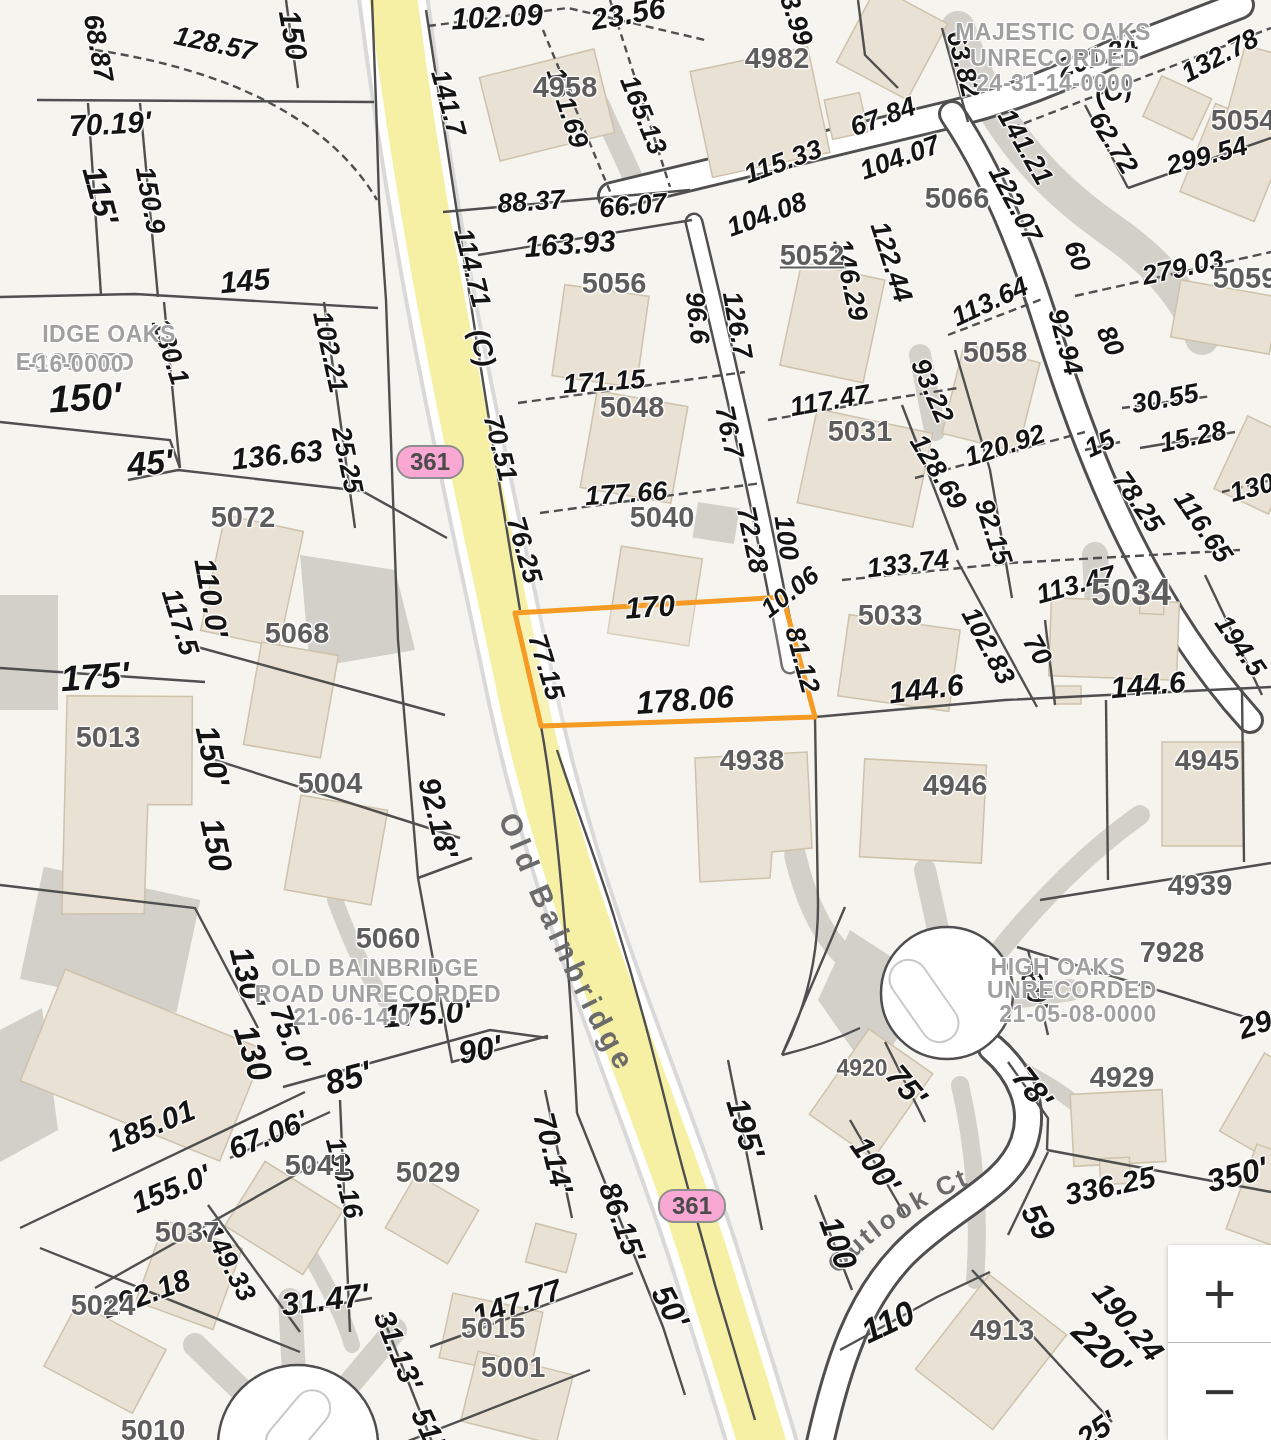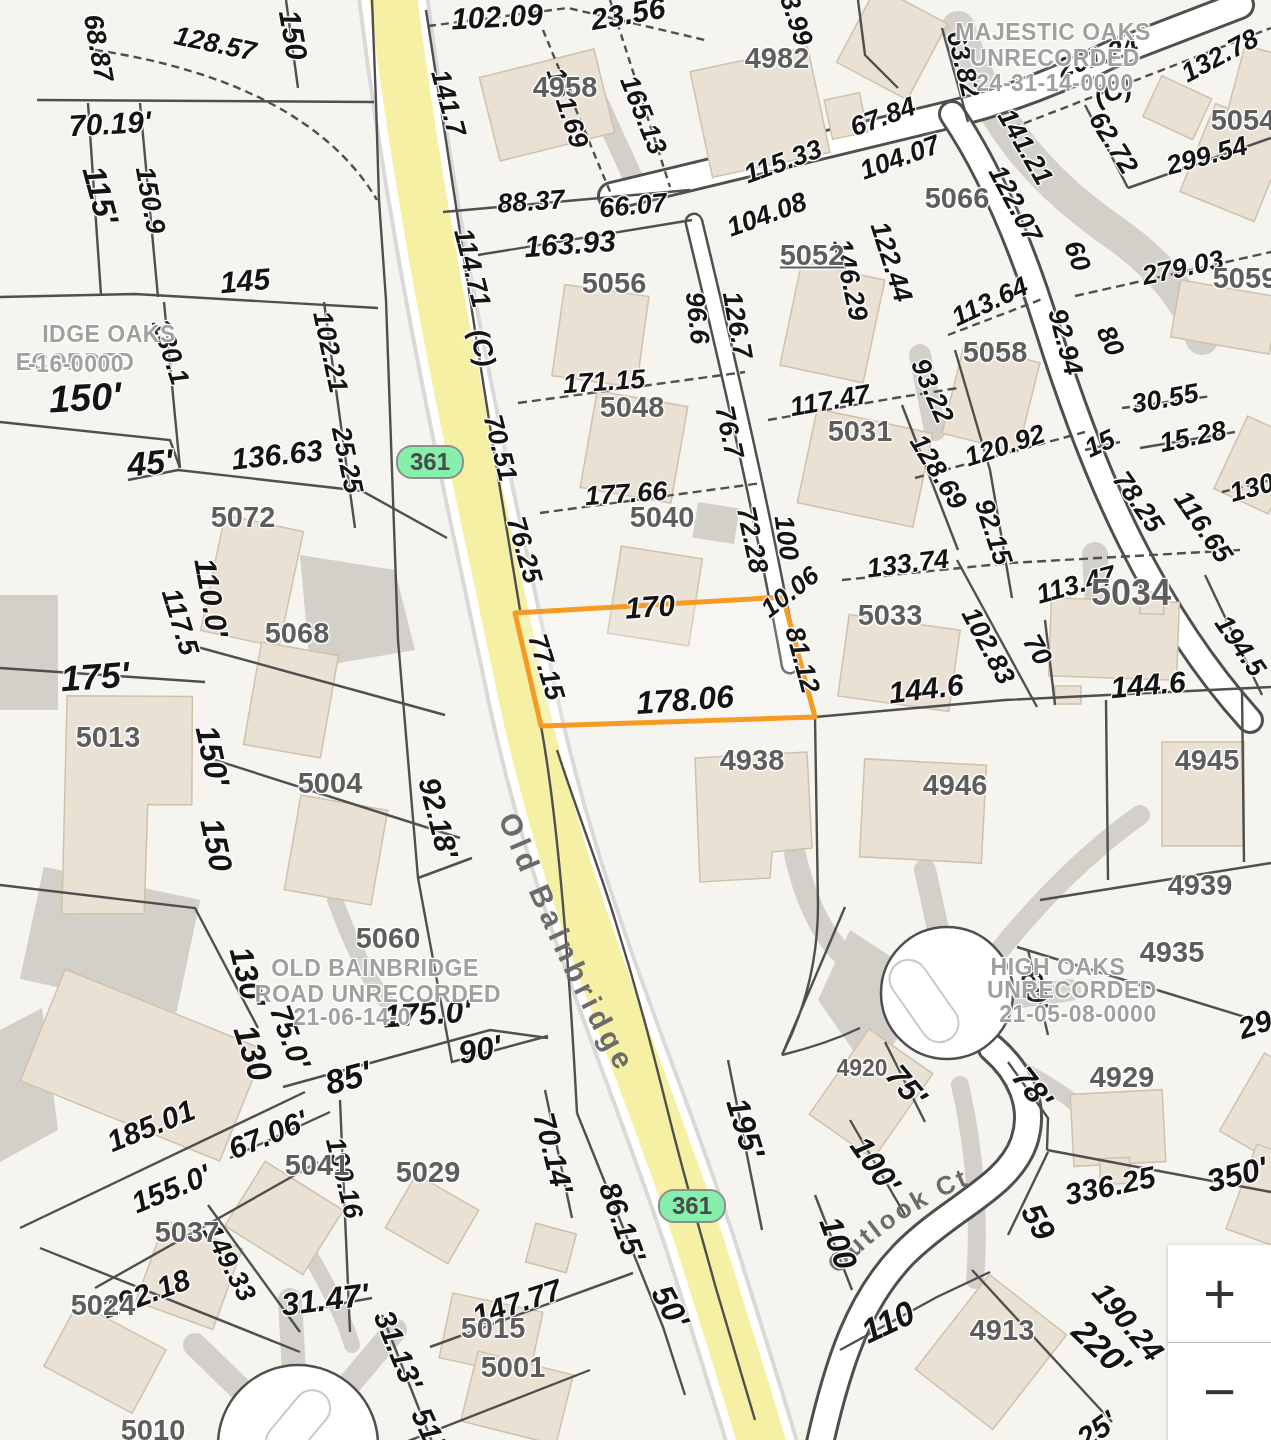"361" .shield { background: #86efac -> #f9a8d4 }
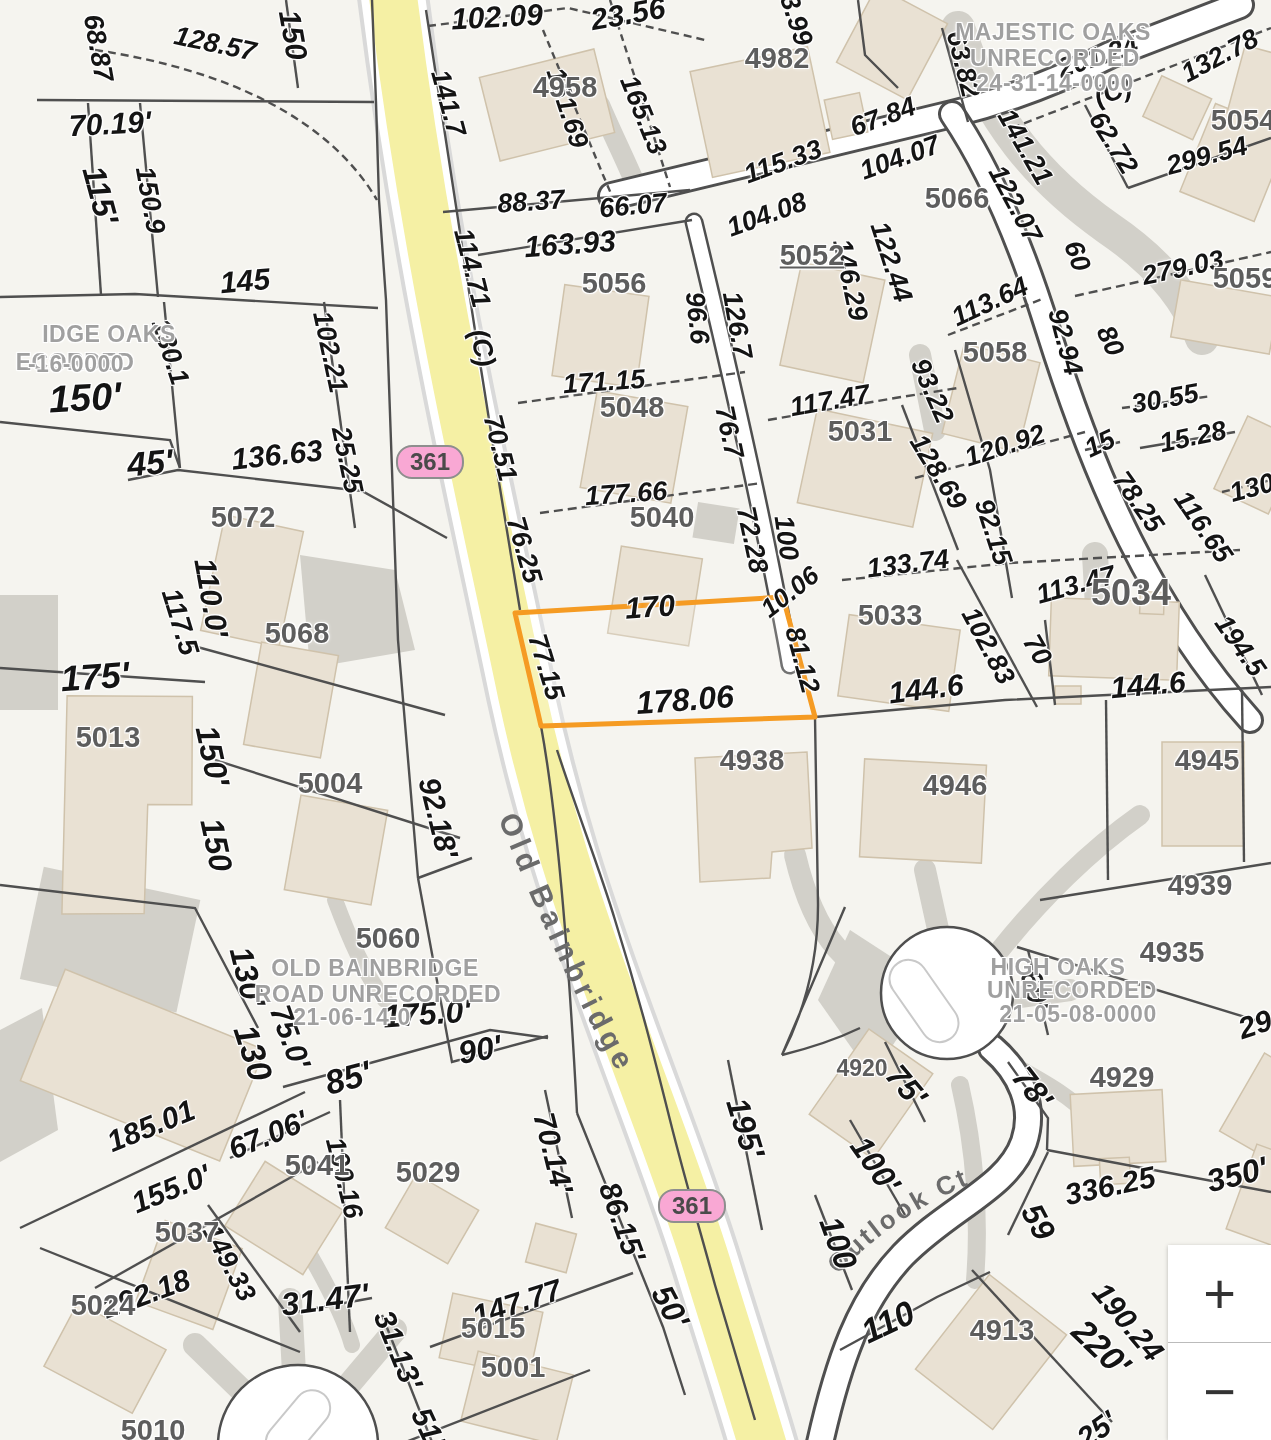"4935" div.lbl { text: 4935 -> 7928 }
